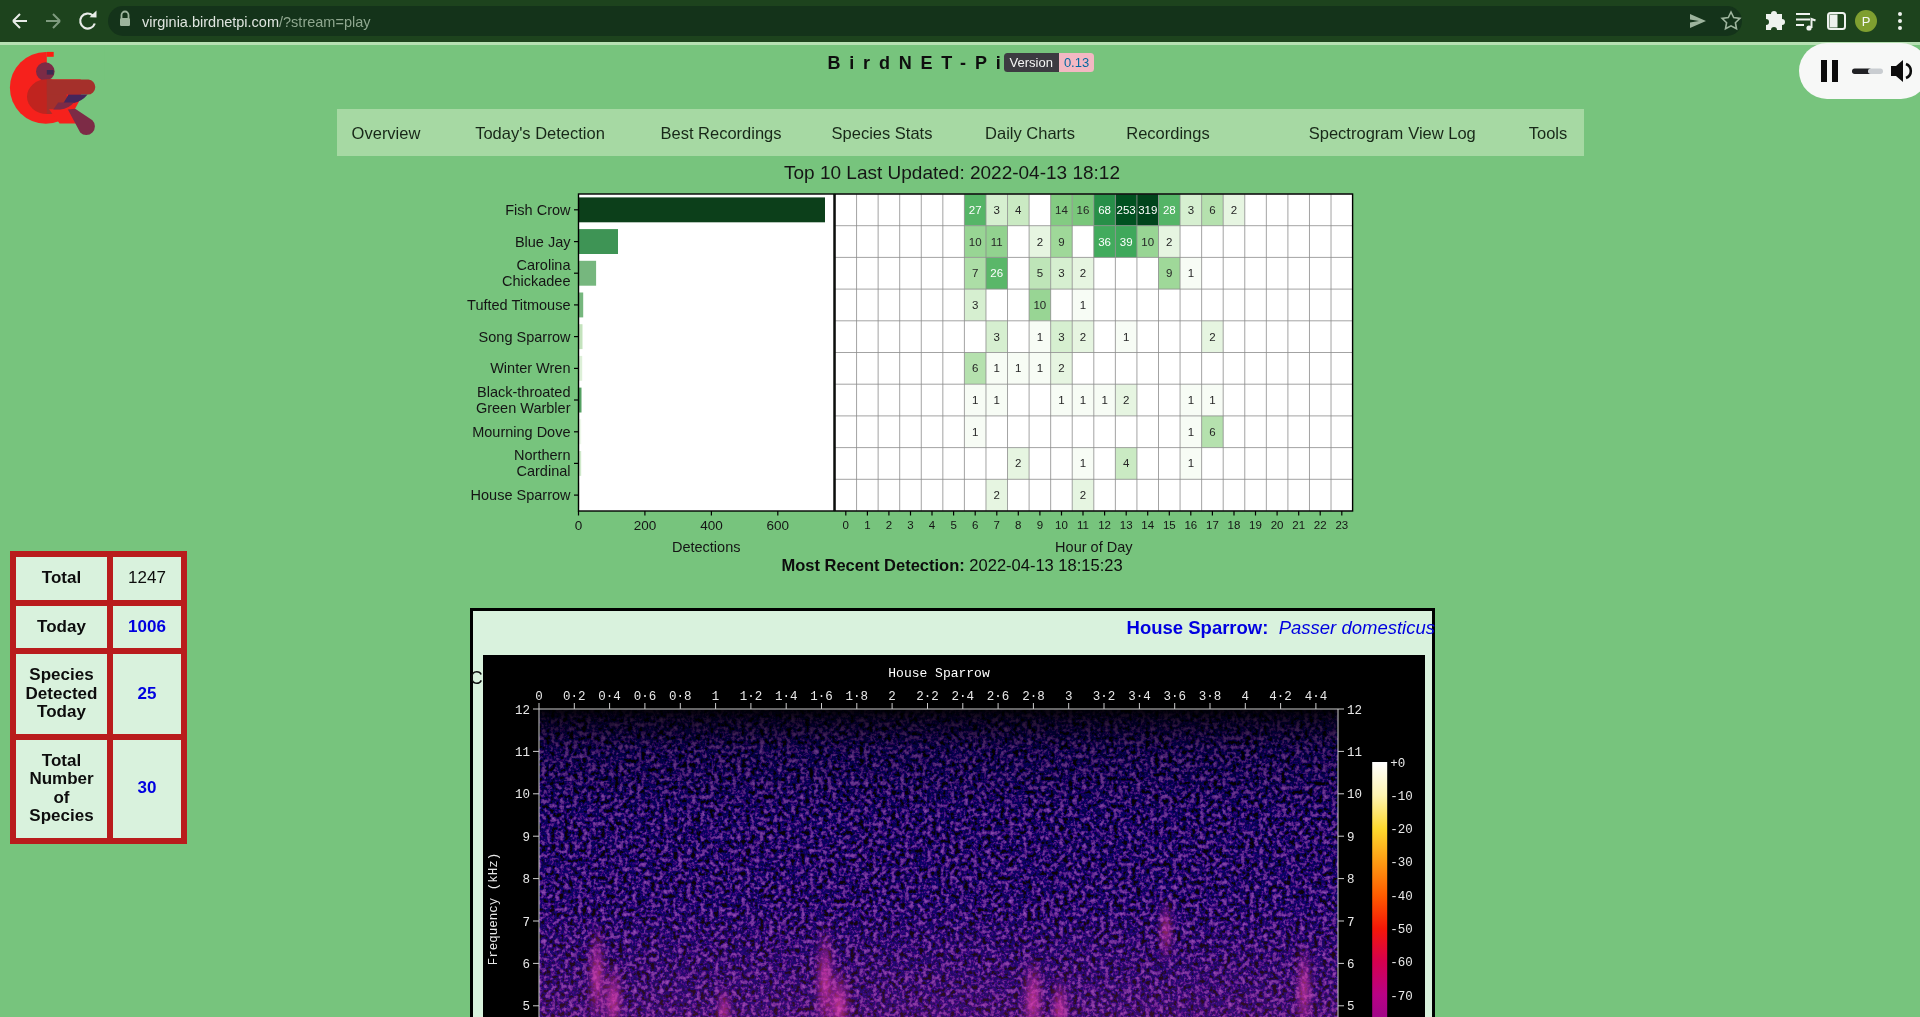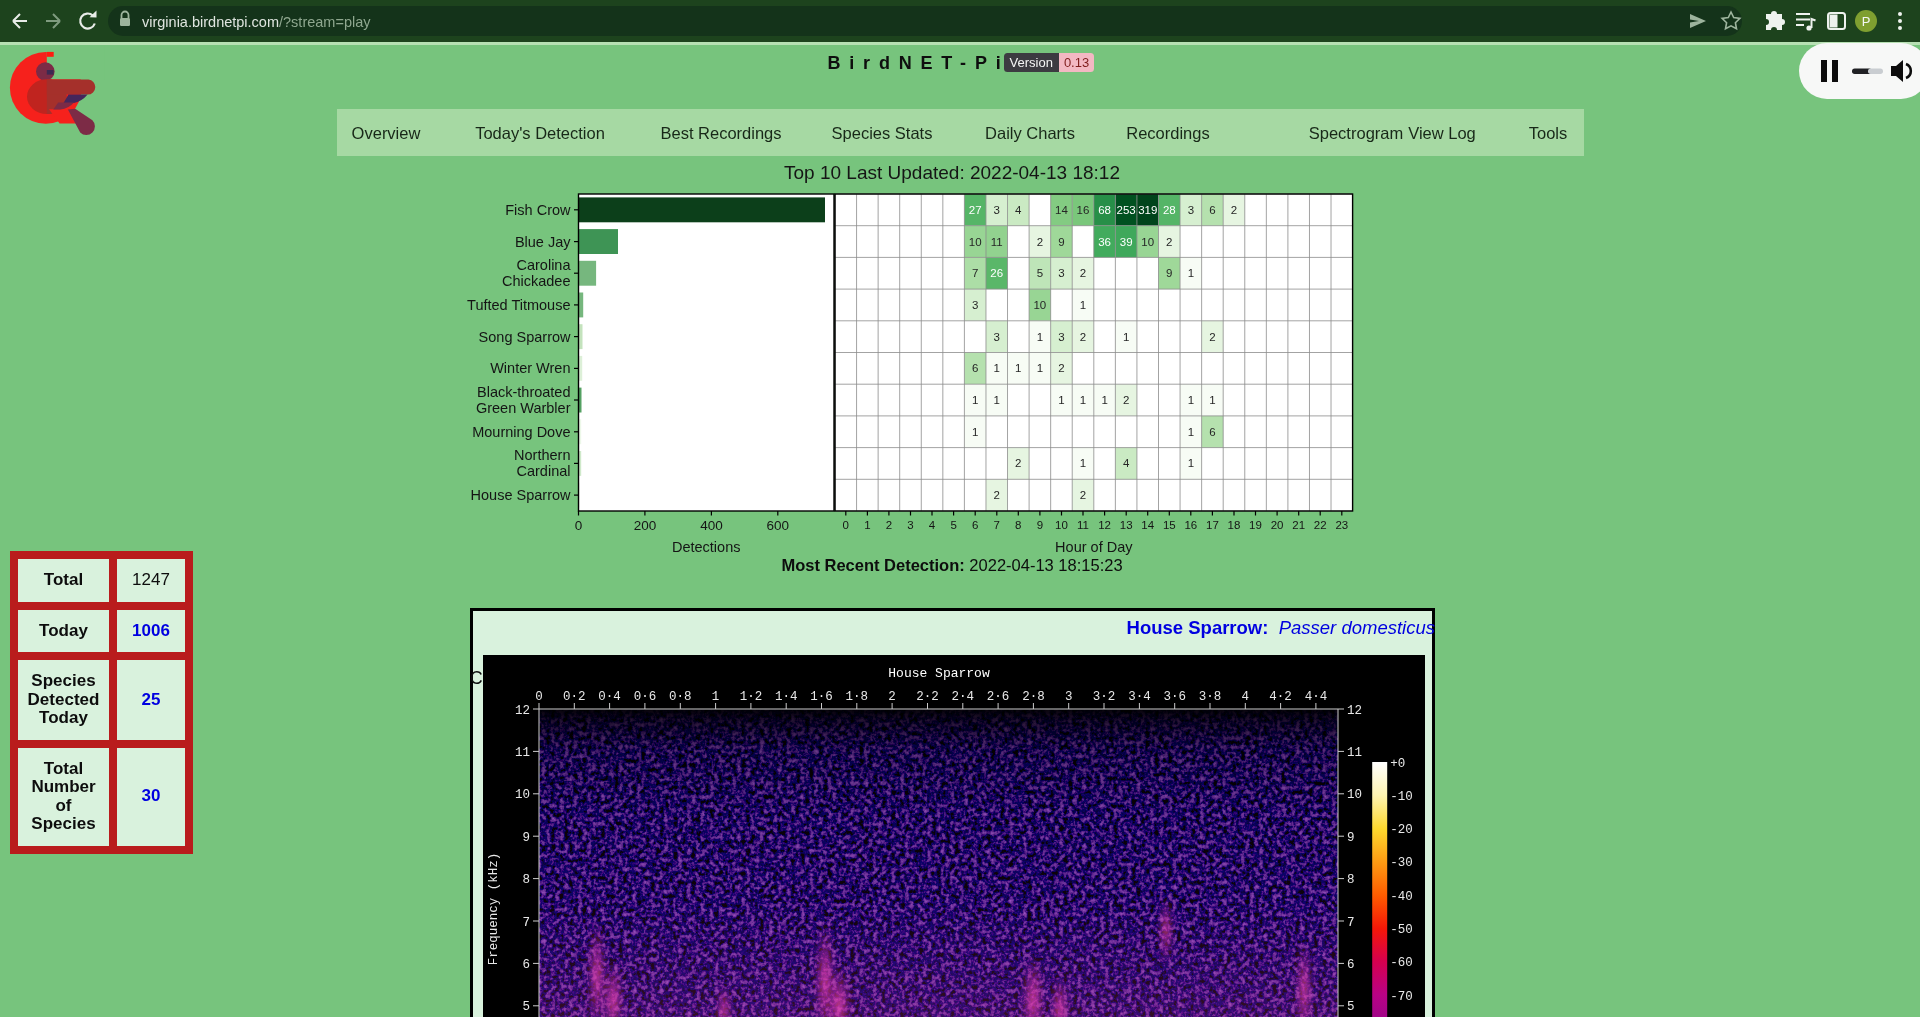"0.13" #badge .p { color: #7f1d1d -> #0369a1 }
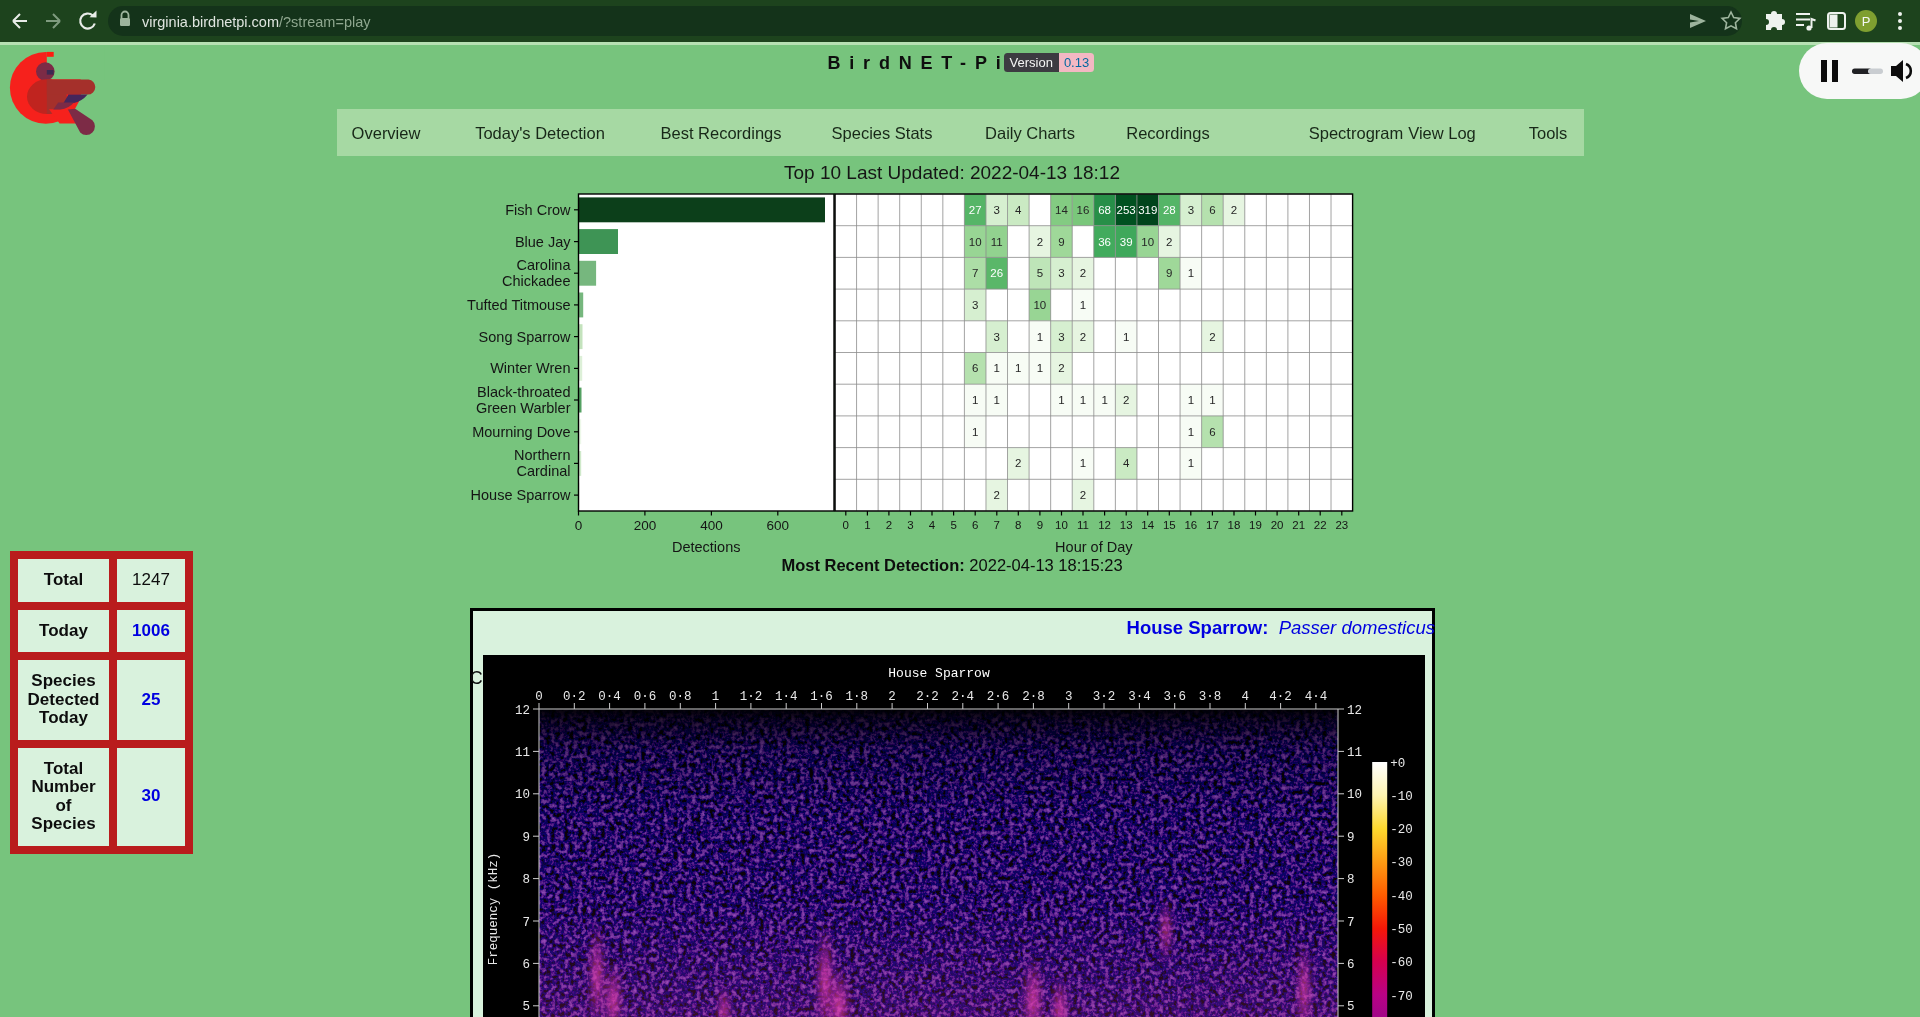"Total" #stats td { border: 8px solid #b91c1c -> 6px solid #b91c1c }
